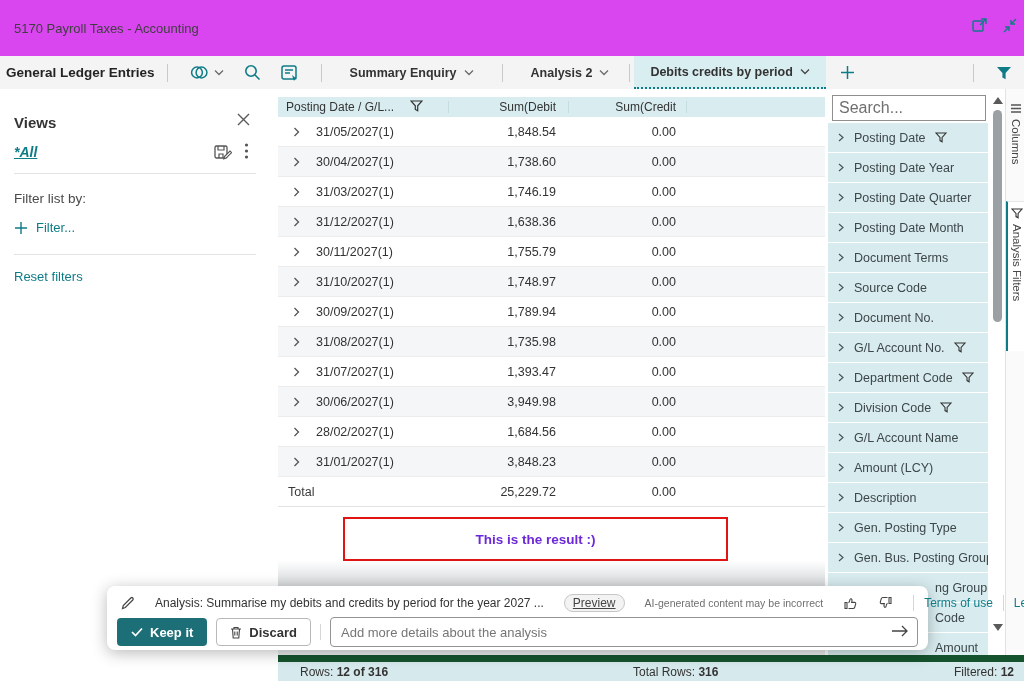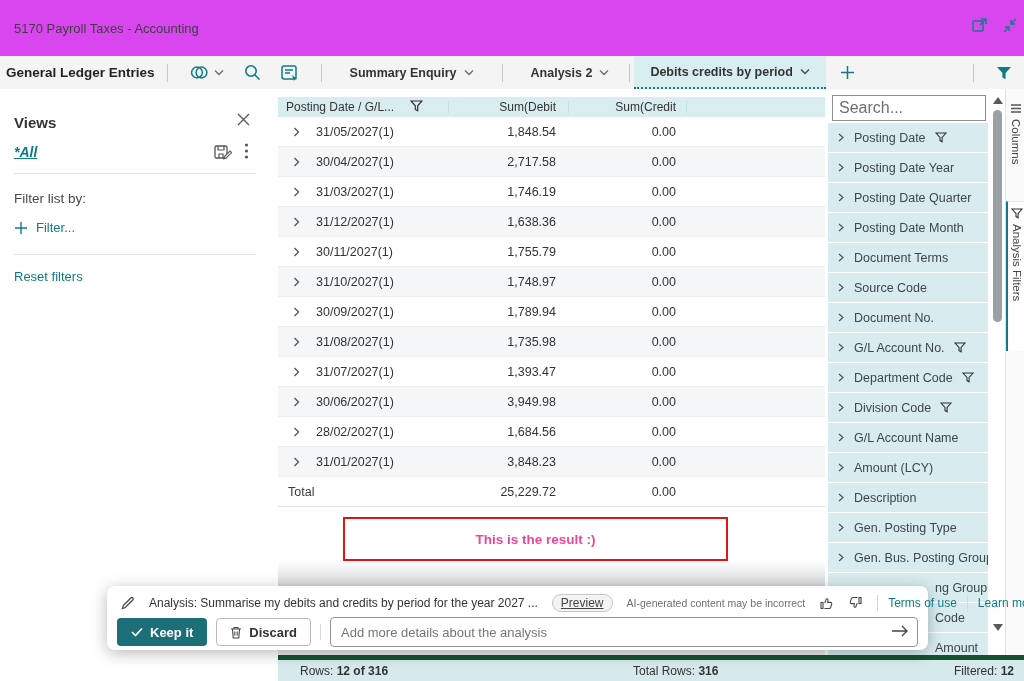"2,717.58" span.deb { text: 2,717.58 -> 1,738.60 }
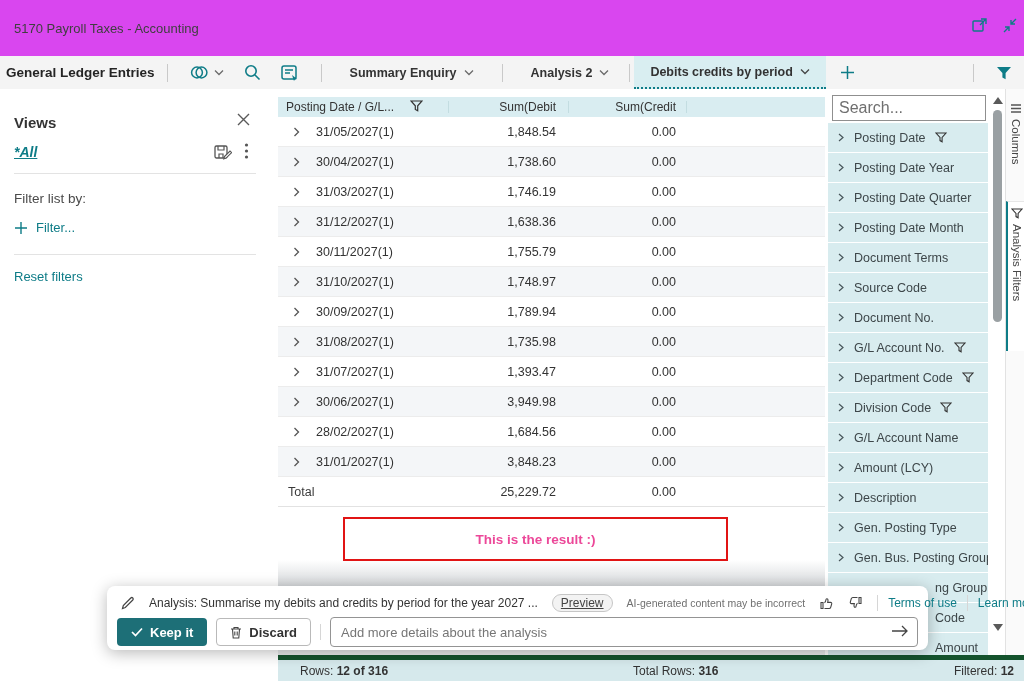"This is the result :)" .annotation { color: #ec4899 -> #6d28d9 }
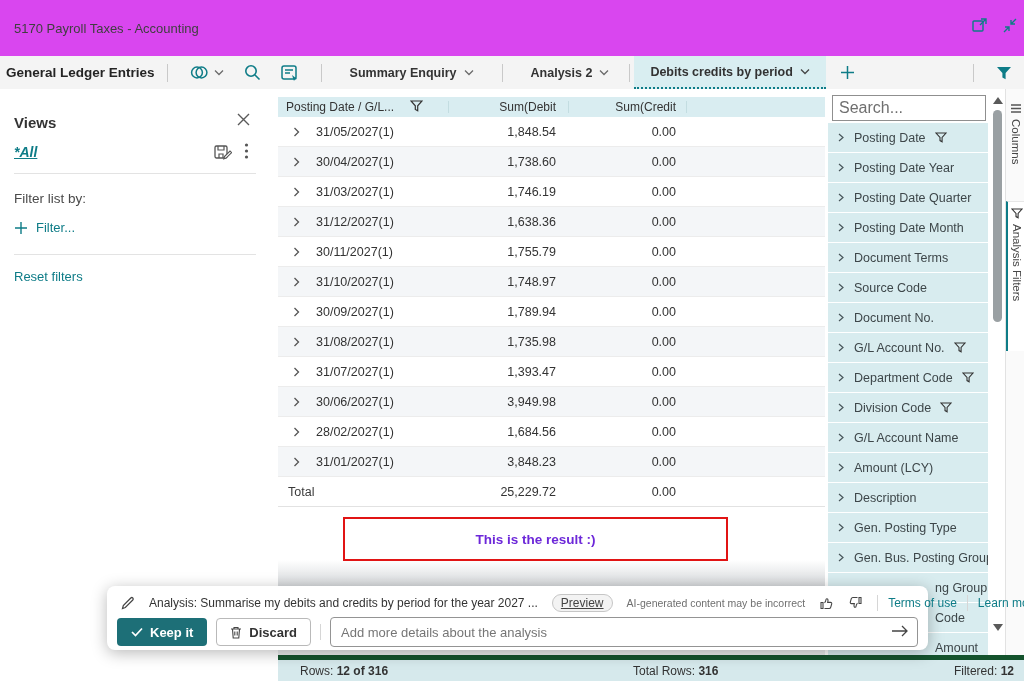"Analysis: Summarise my debits and" .cp-r1 { gap: 14px -> 20px }
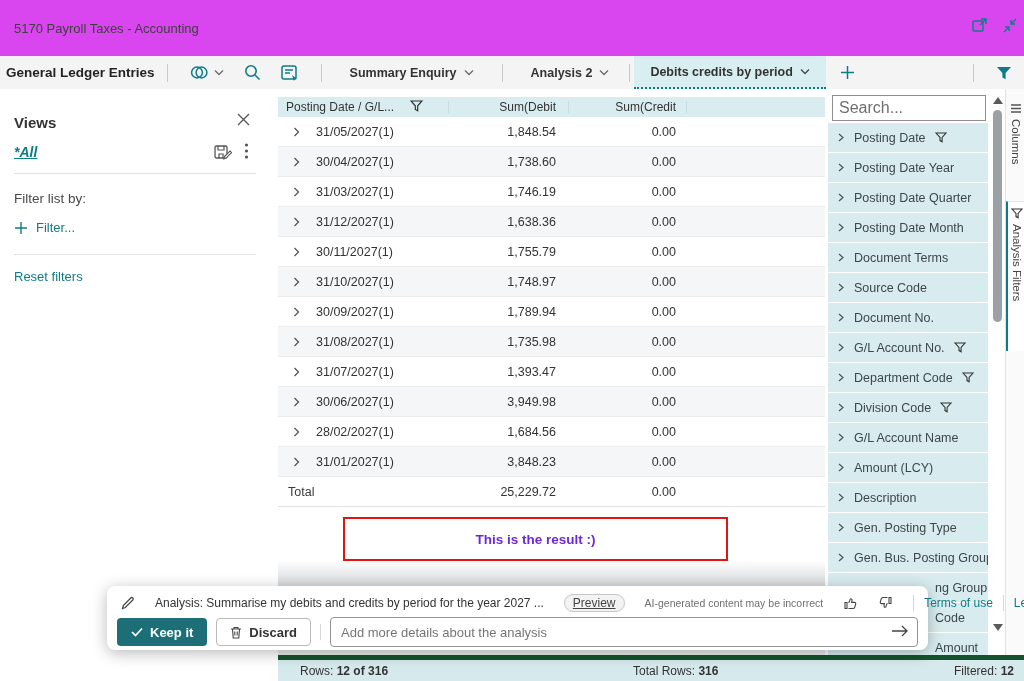"Rows: 12 of 316" .status { border-top: 5px solid #14532d -> 7px solid #14532d }
